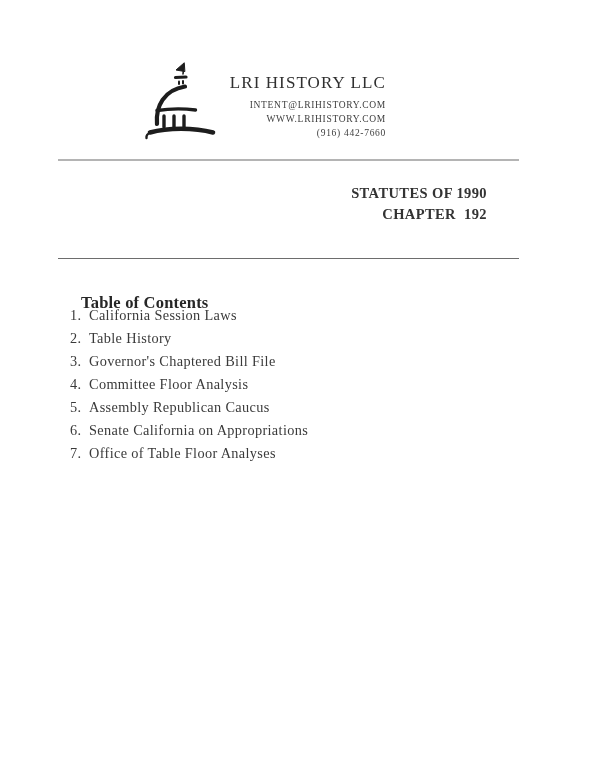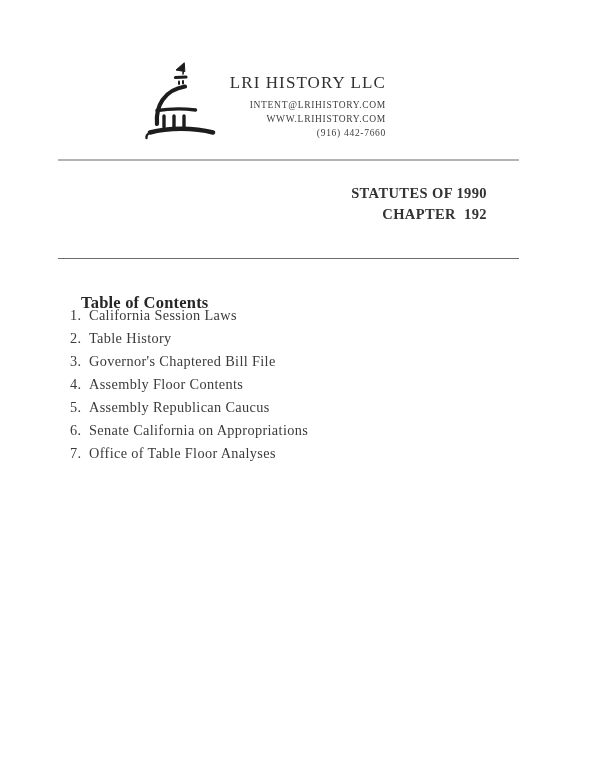"Assembly Floor Contents" span.toc-label { text: Assembly Floor Contents -> Committee Floor Analysis }
